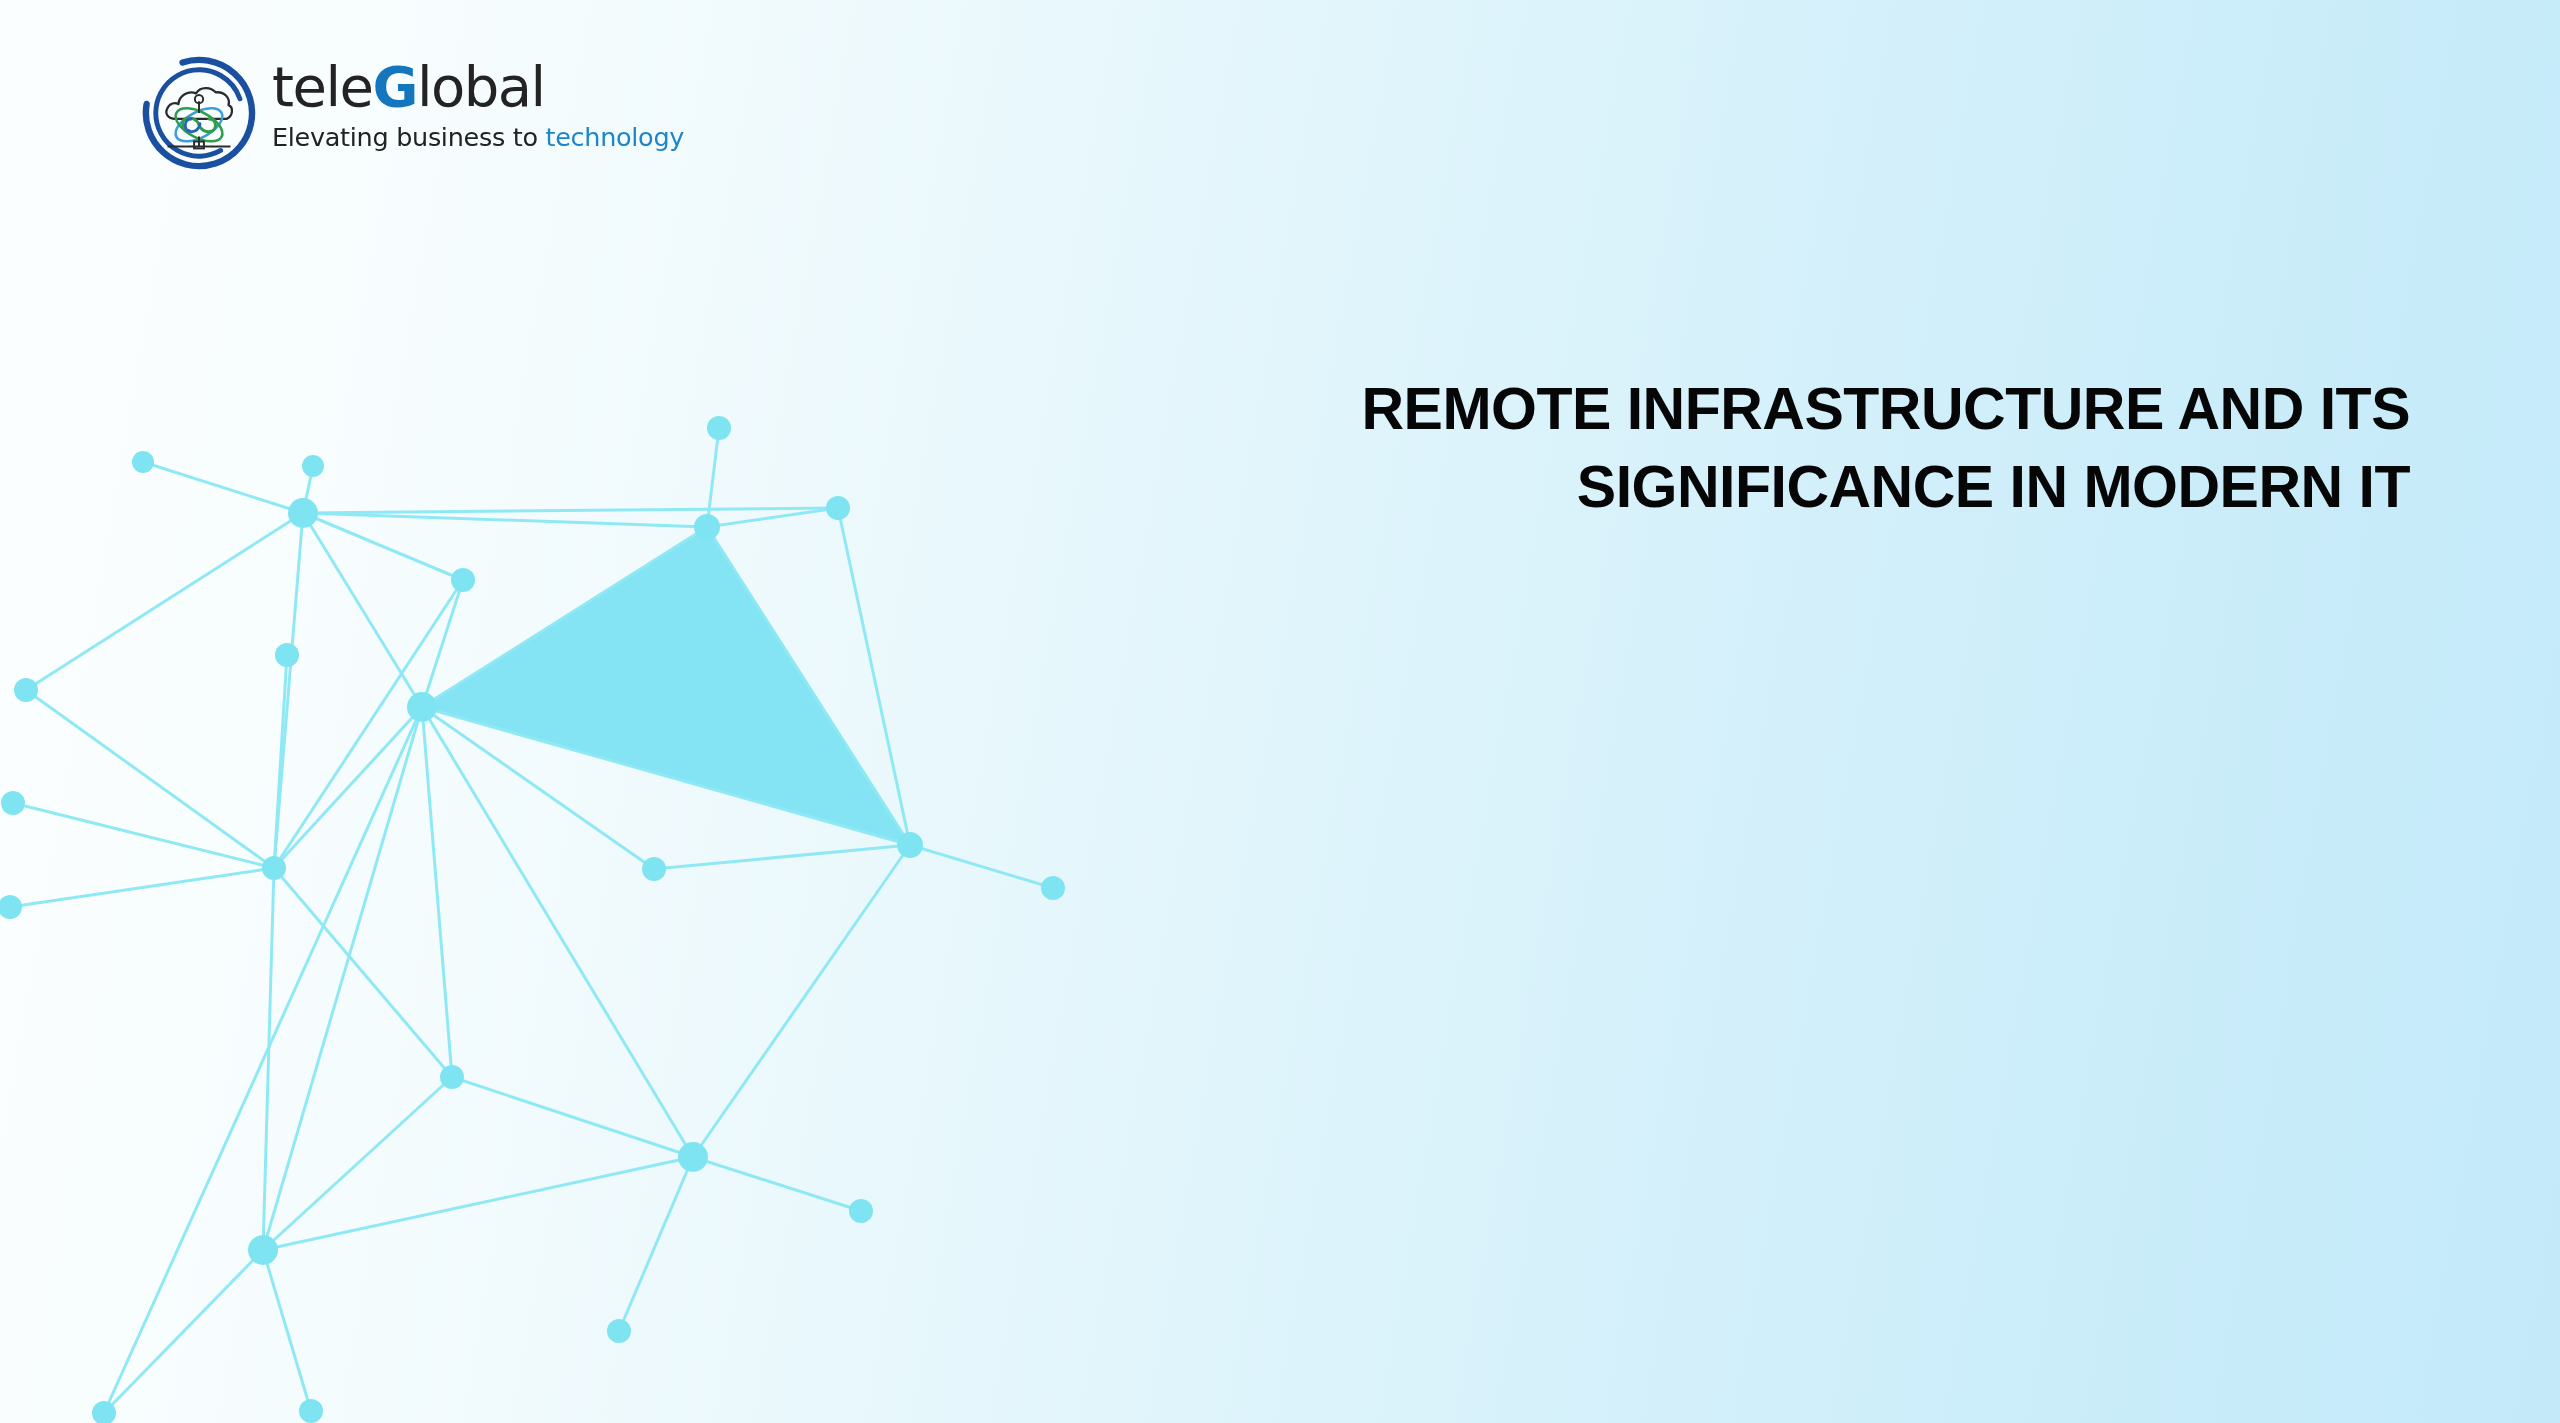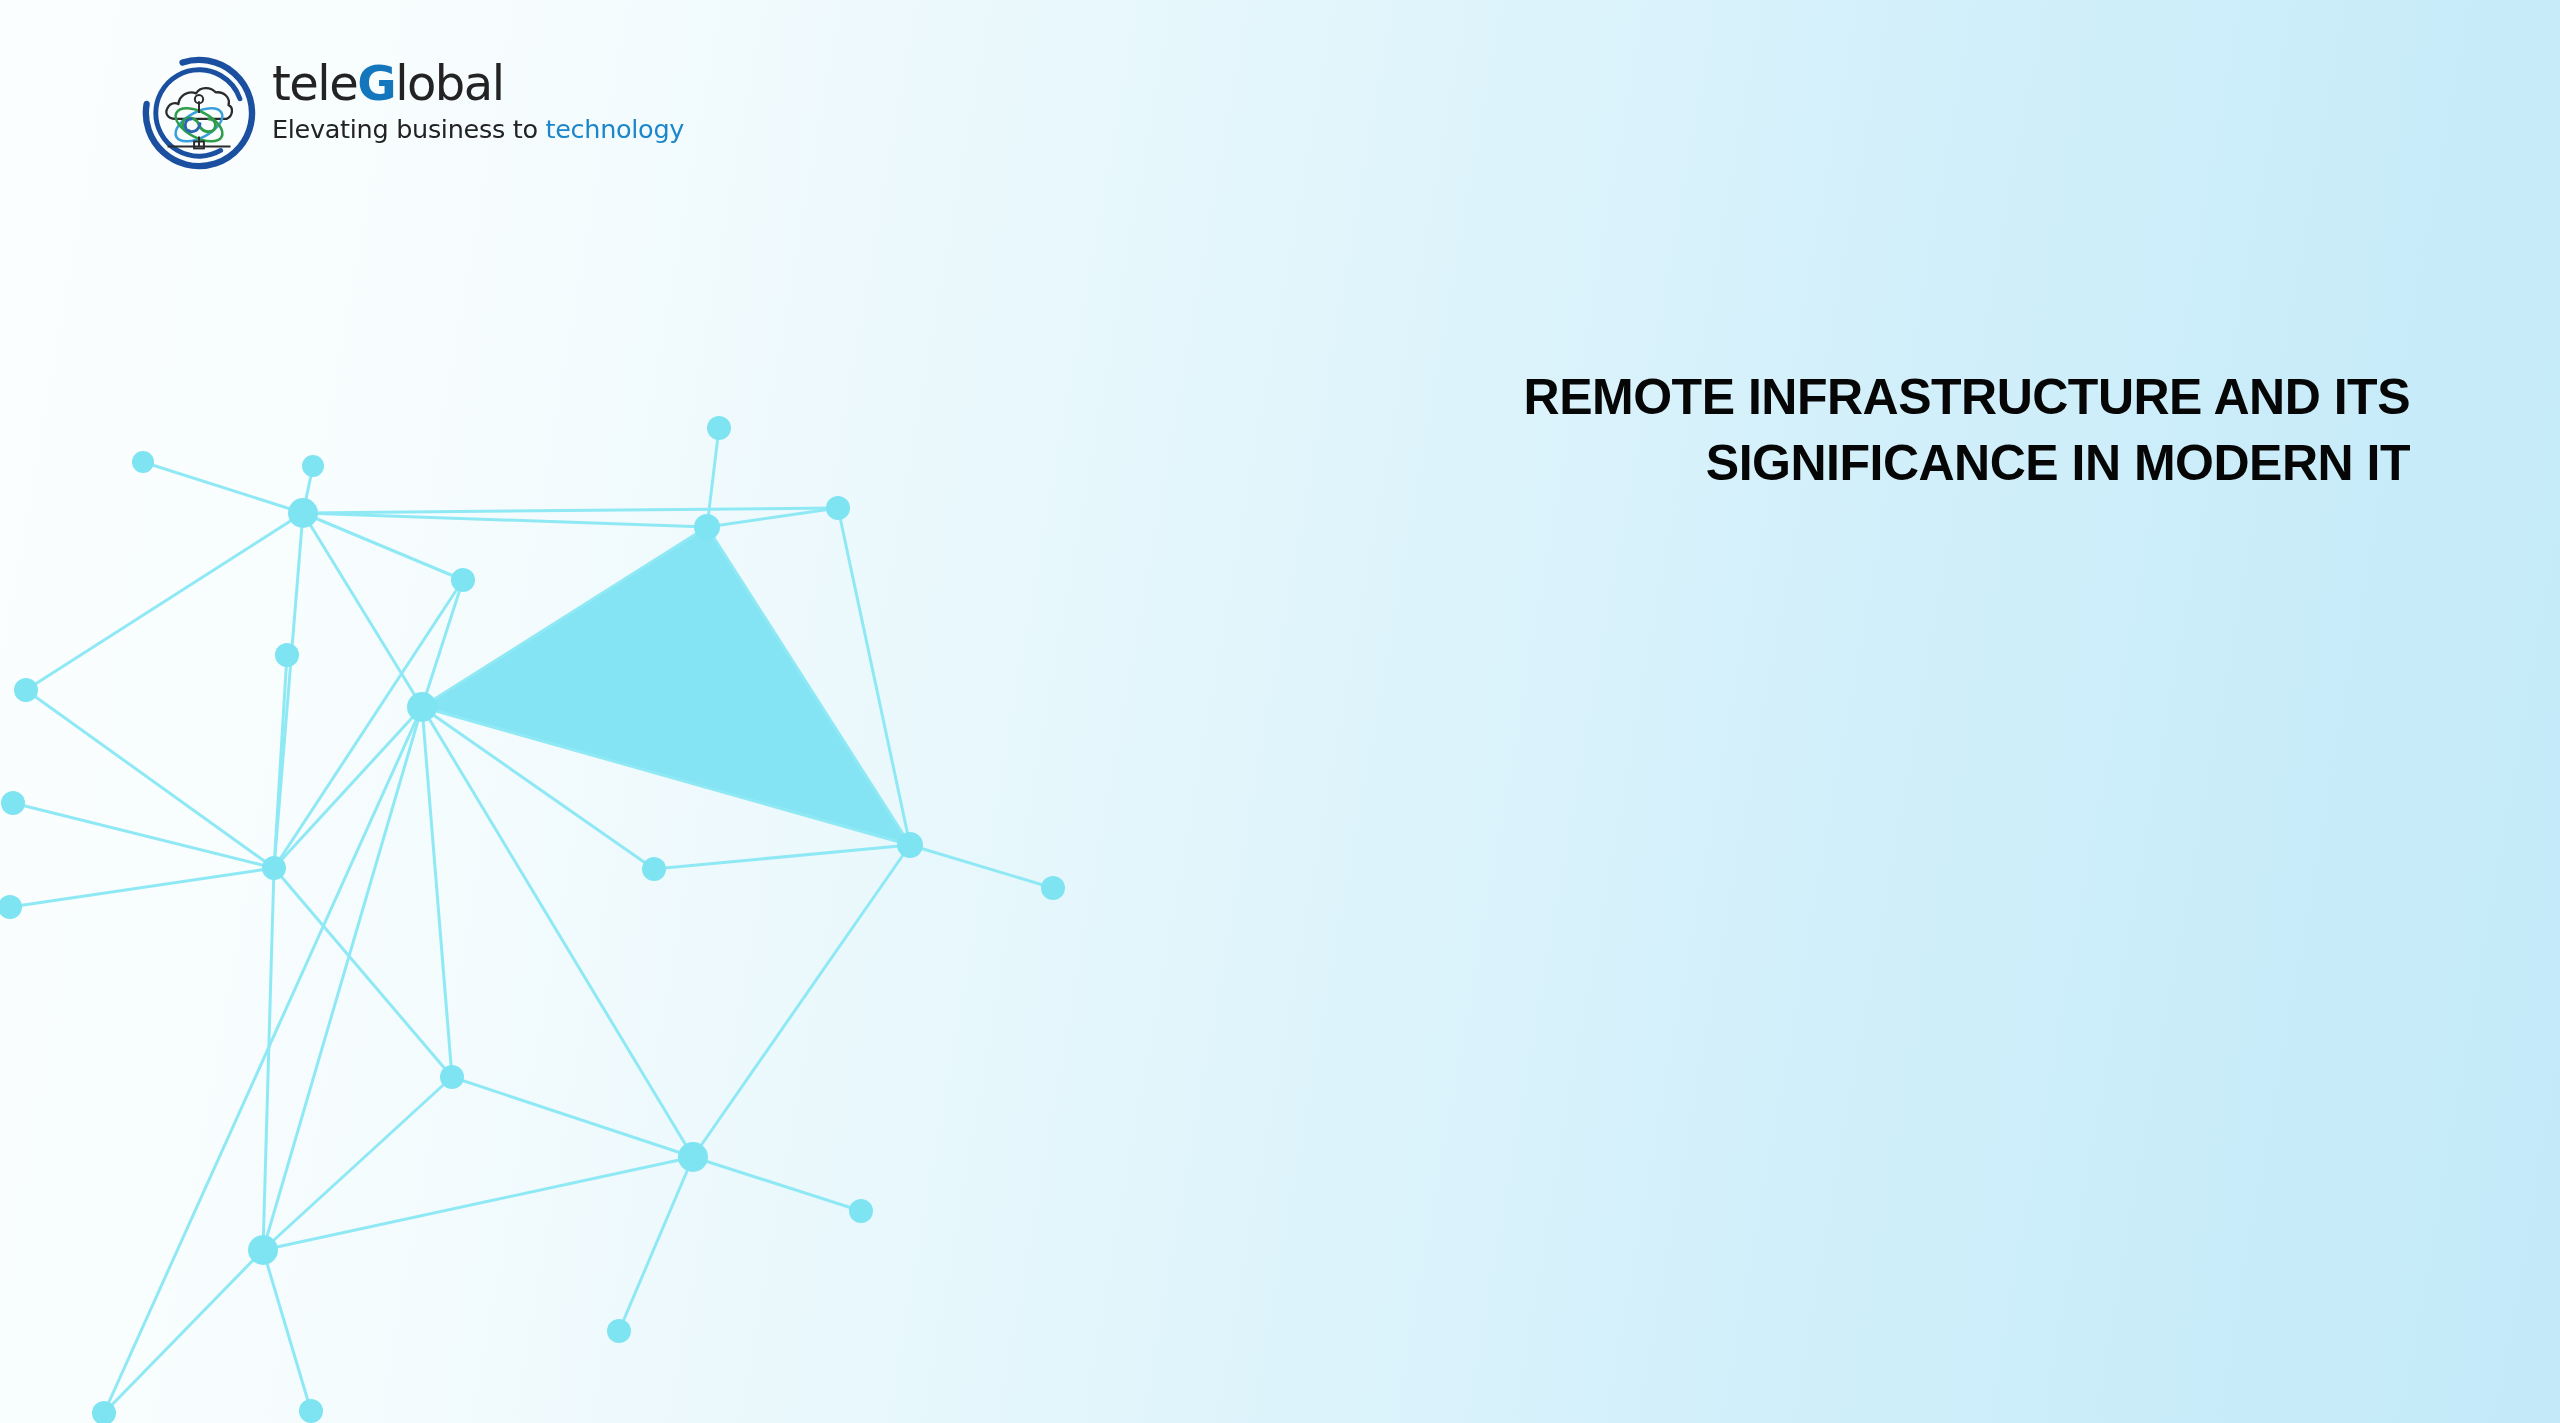"teleGlobal" .wordmark { font-size: 48px -> 56px }
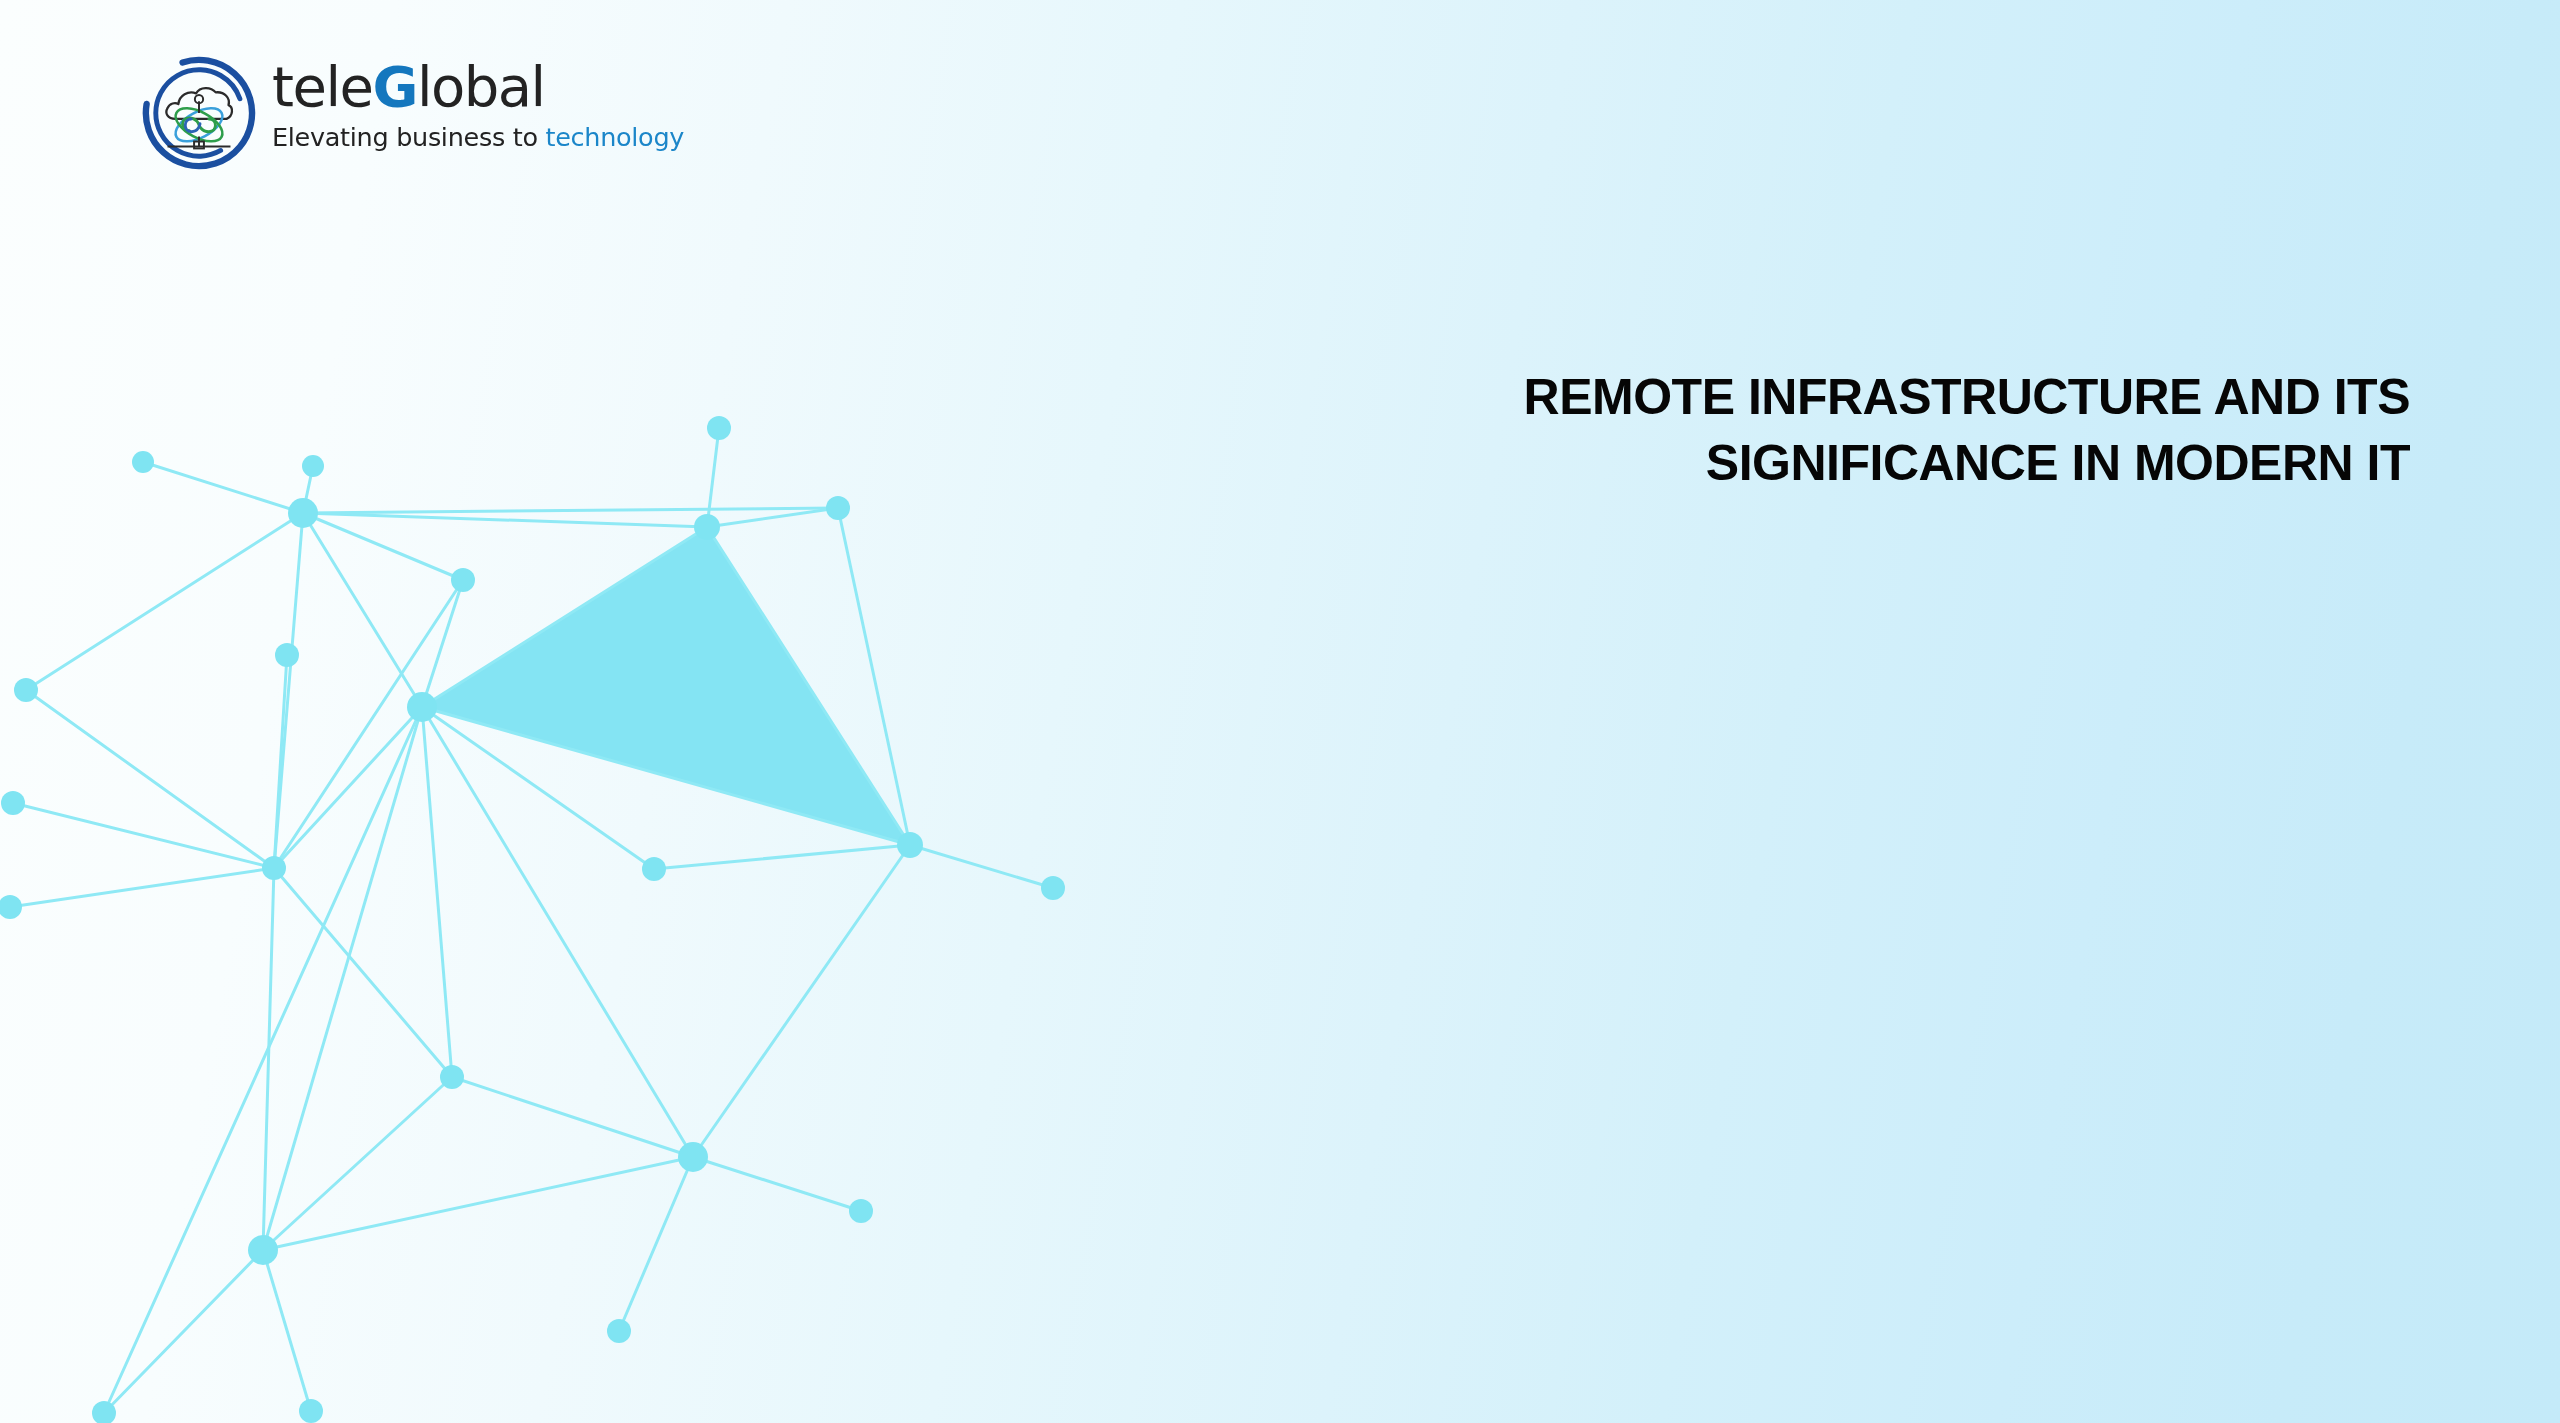"REMOTE INFRASTRUCTURE AND ITS" #headline { font-size: 50px -> 59px }
